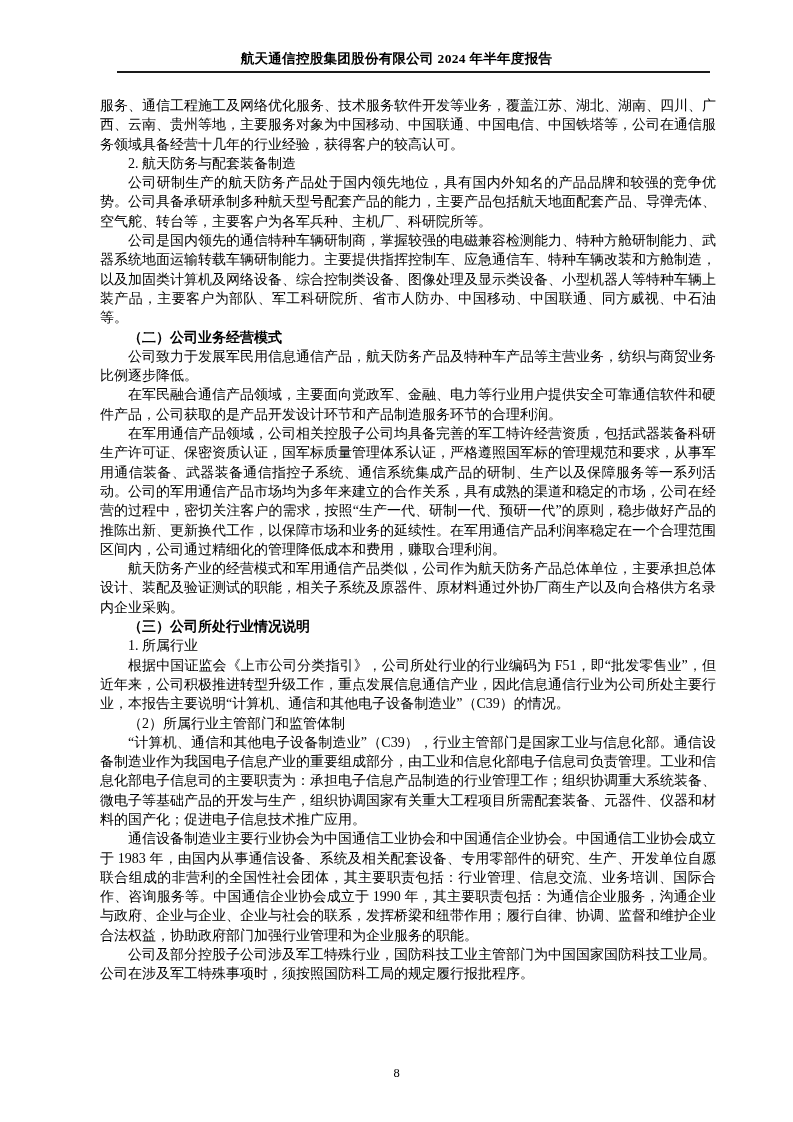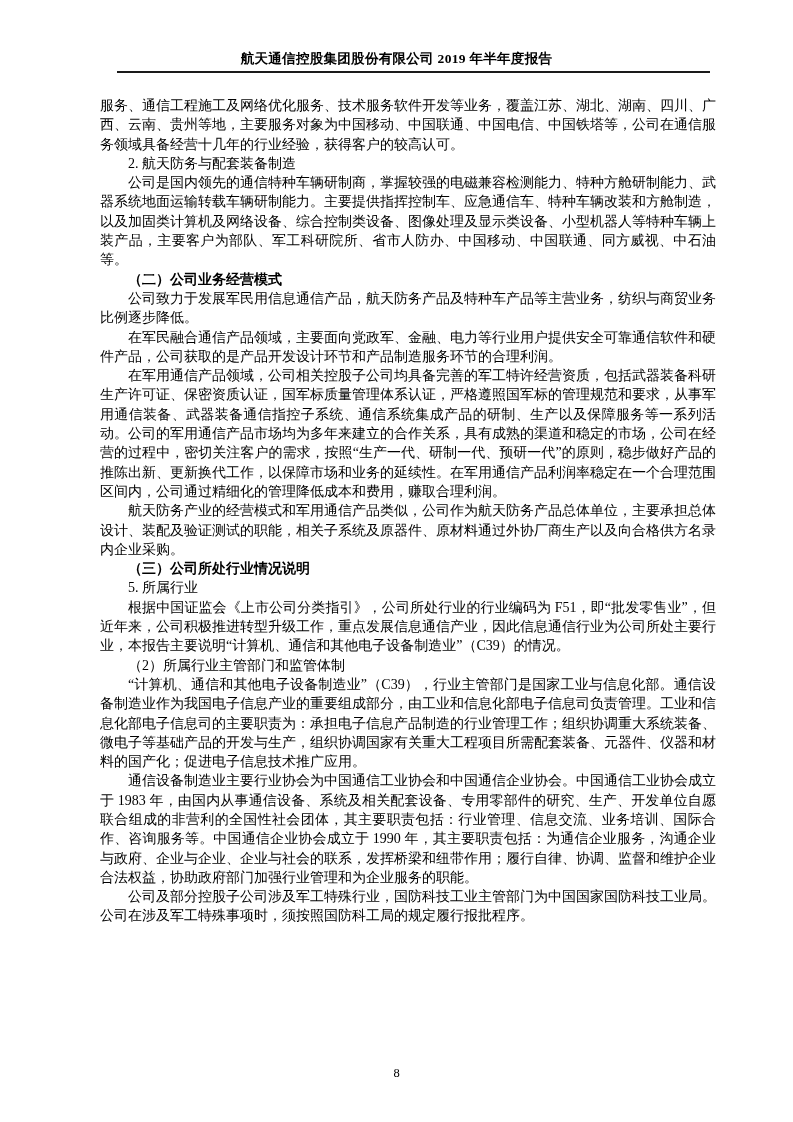"航天通信控股集团股份有限公司 2019 年半年度报告" div.header-title { text: 2019 -> 2024 }
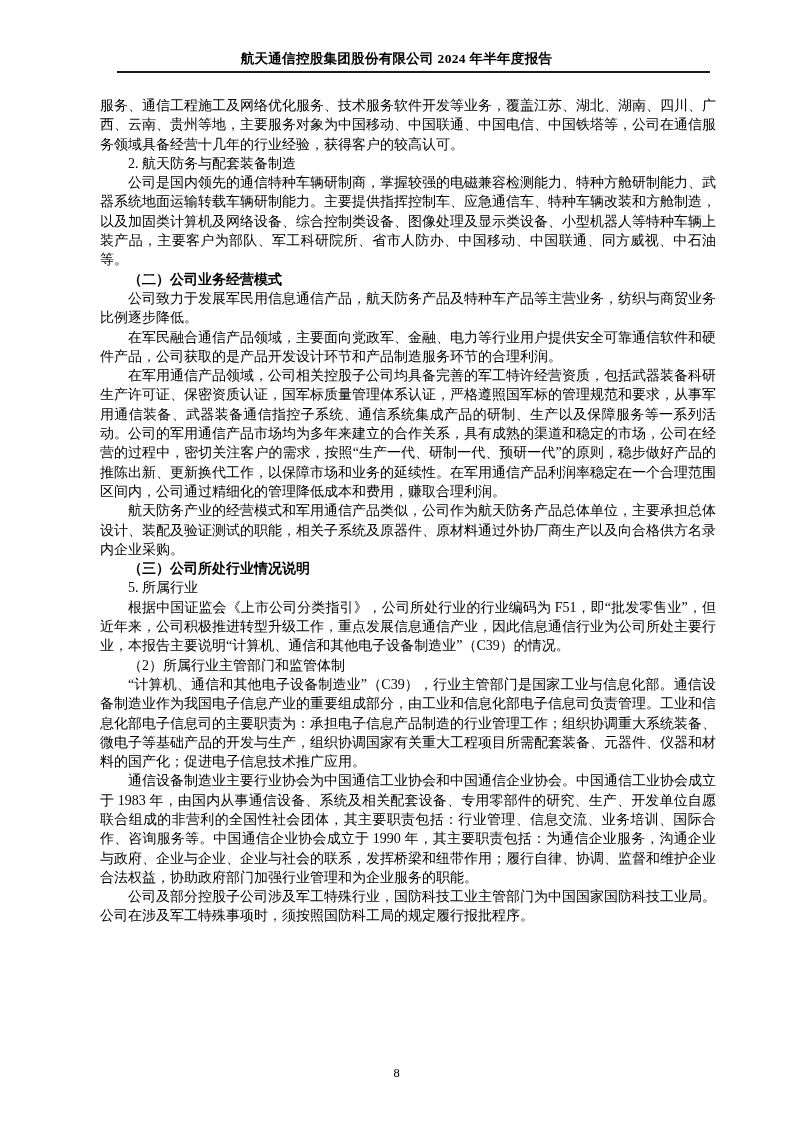"公司研制生产的航天防务产品处于国内领先地位，具有国内外知名的产品品牌和较强的竞争" p { html: none -> <p>公司研制生产的航天防务产品处于国内领先地位，具有国内外知名的产品品牌和较强的竞争优势。公司具备承研承制多种航天型号配套产品的能力，主要产品包括航天地面配套产品、导弹壳体、空气舵、转台等，主要客户为各军兵种、主机厂、科研院所等。</p> }
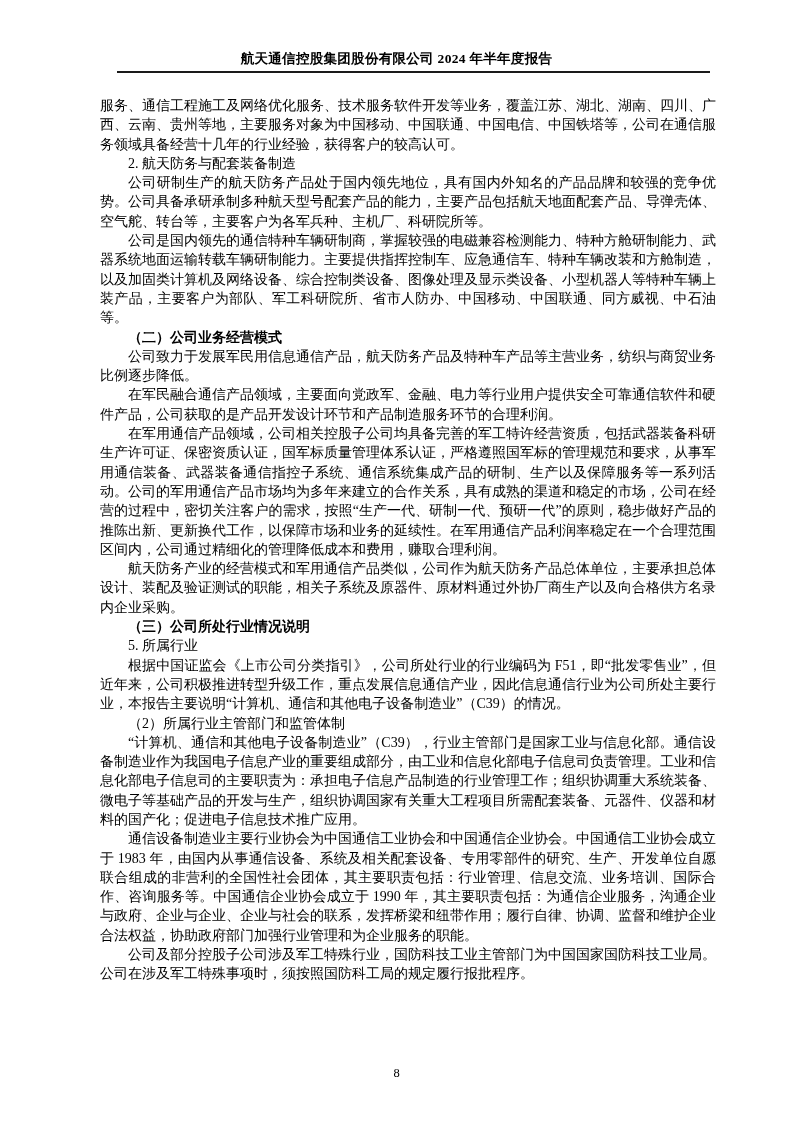"5. 所属行业" p { text: 5 -> 1 }
